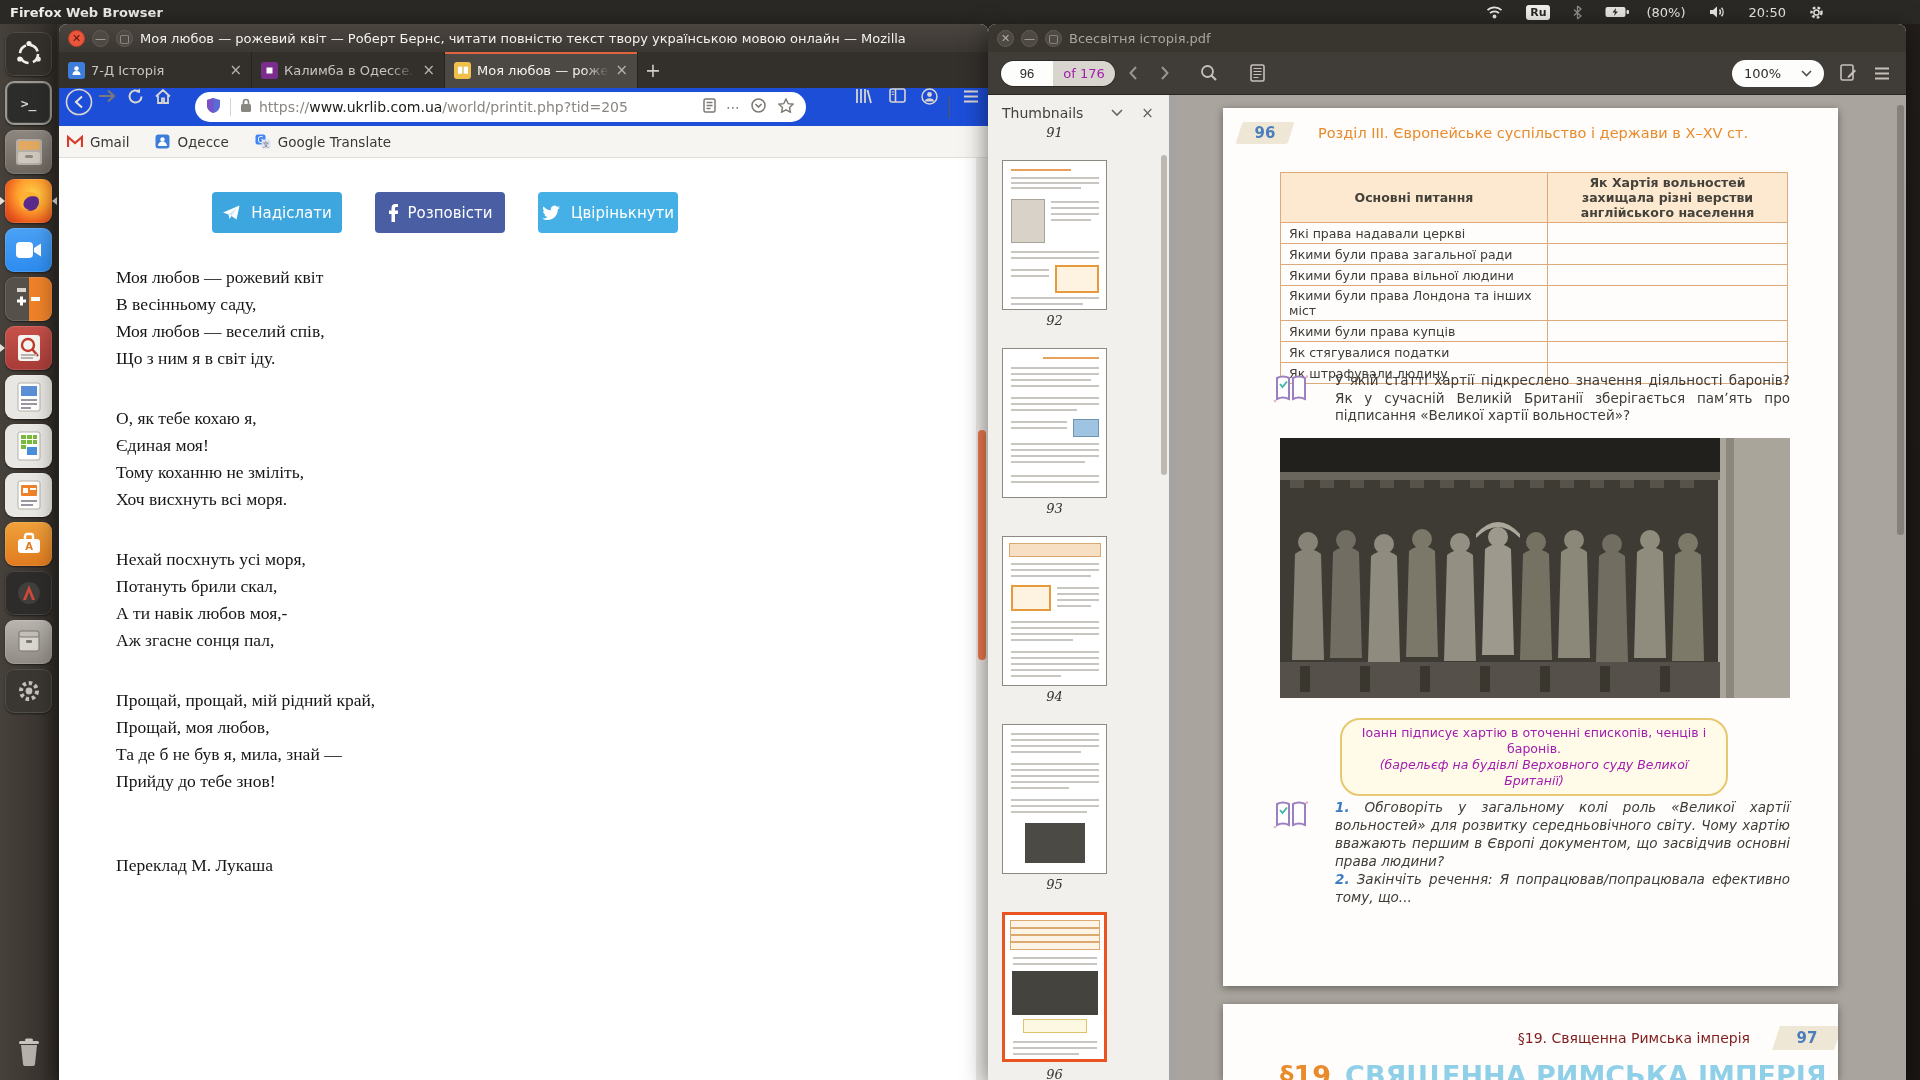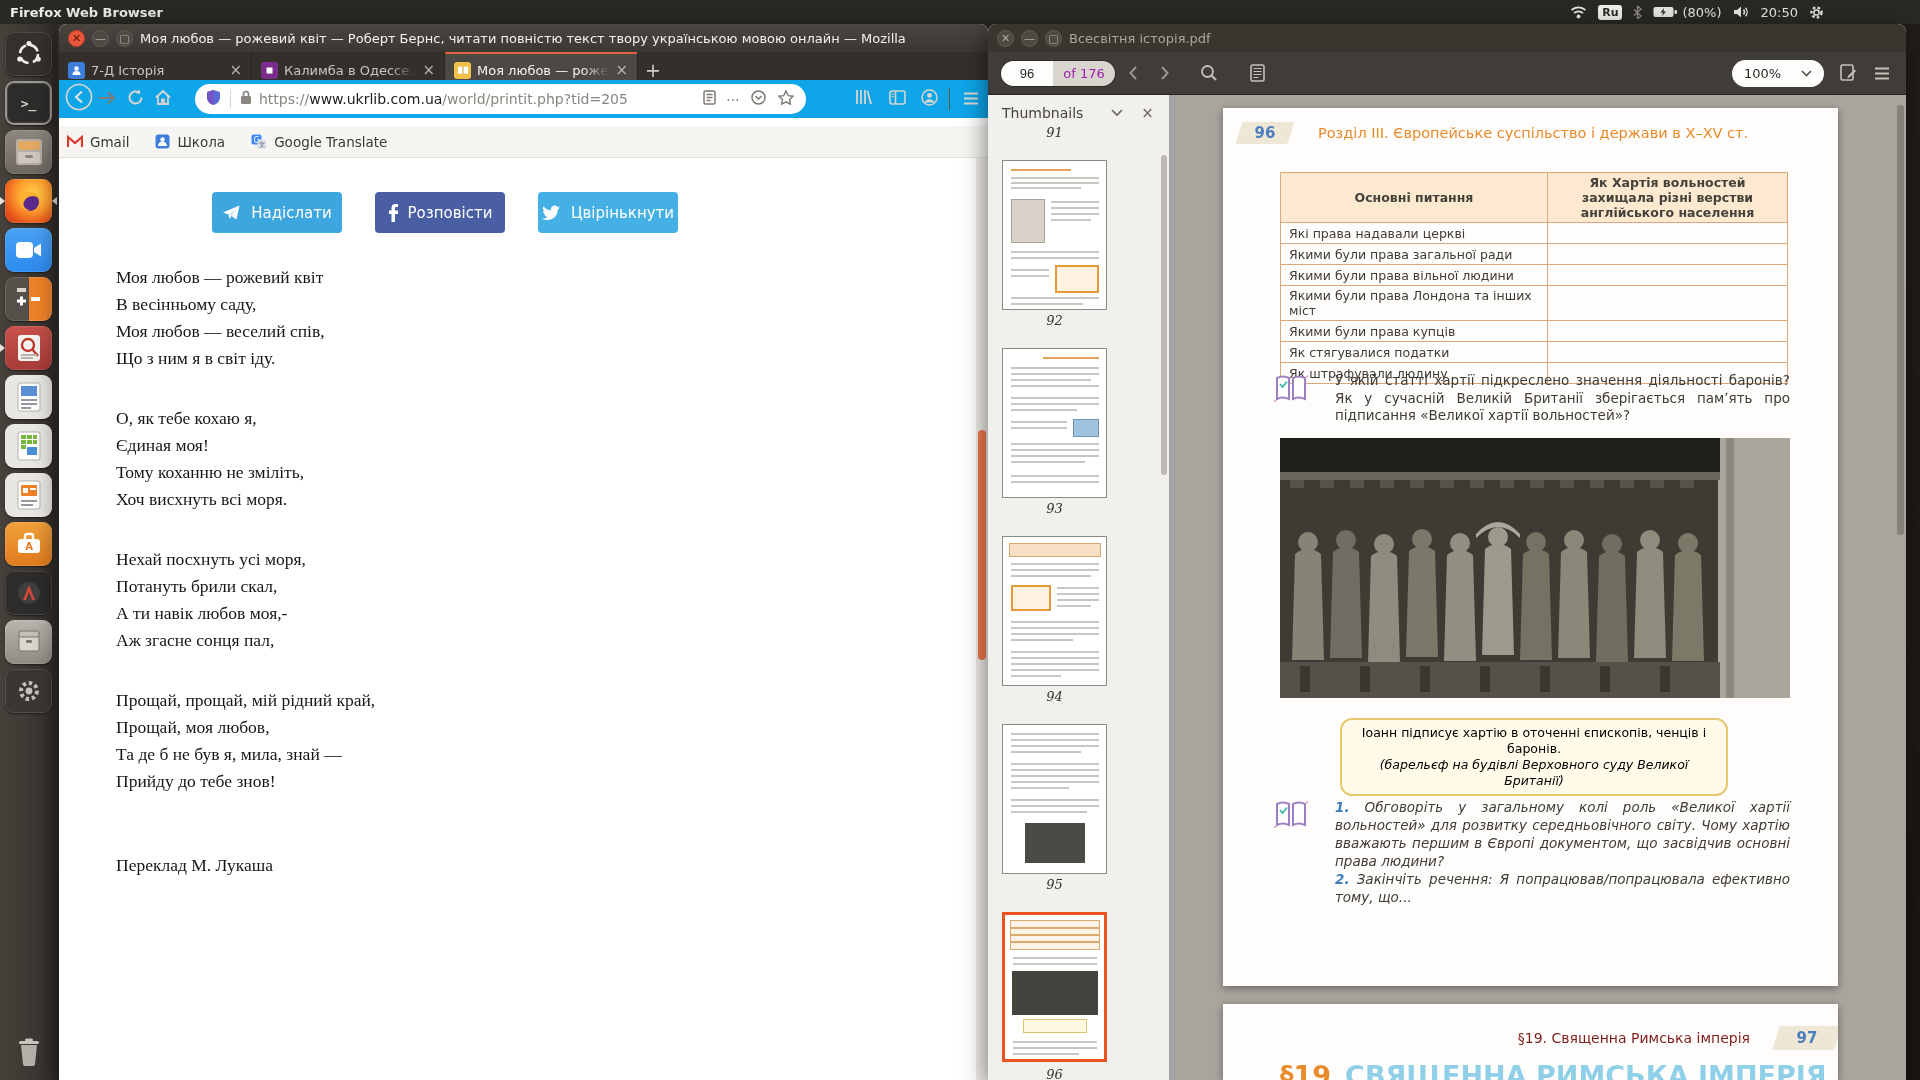"Ru" .tray { gap: 11px -> 23px }
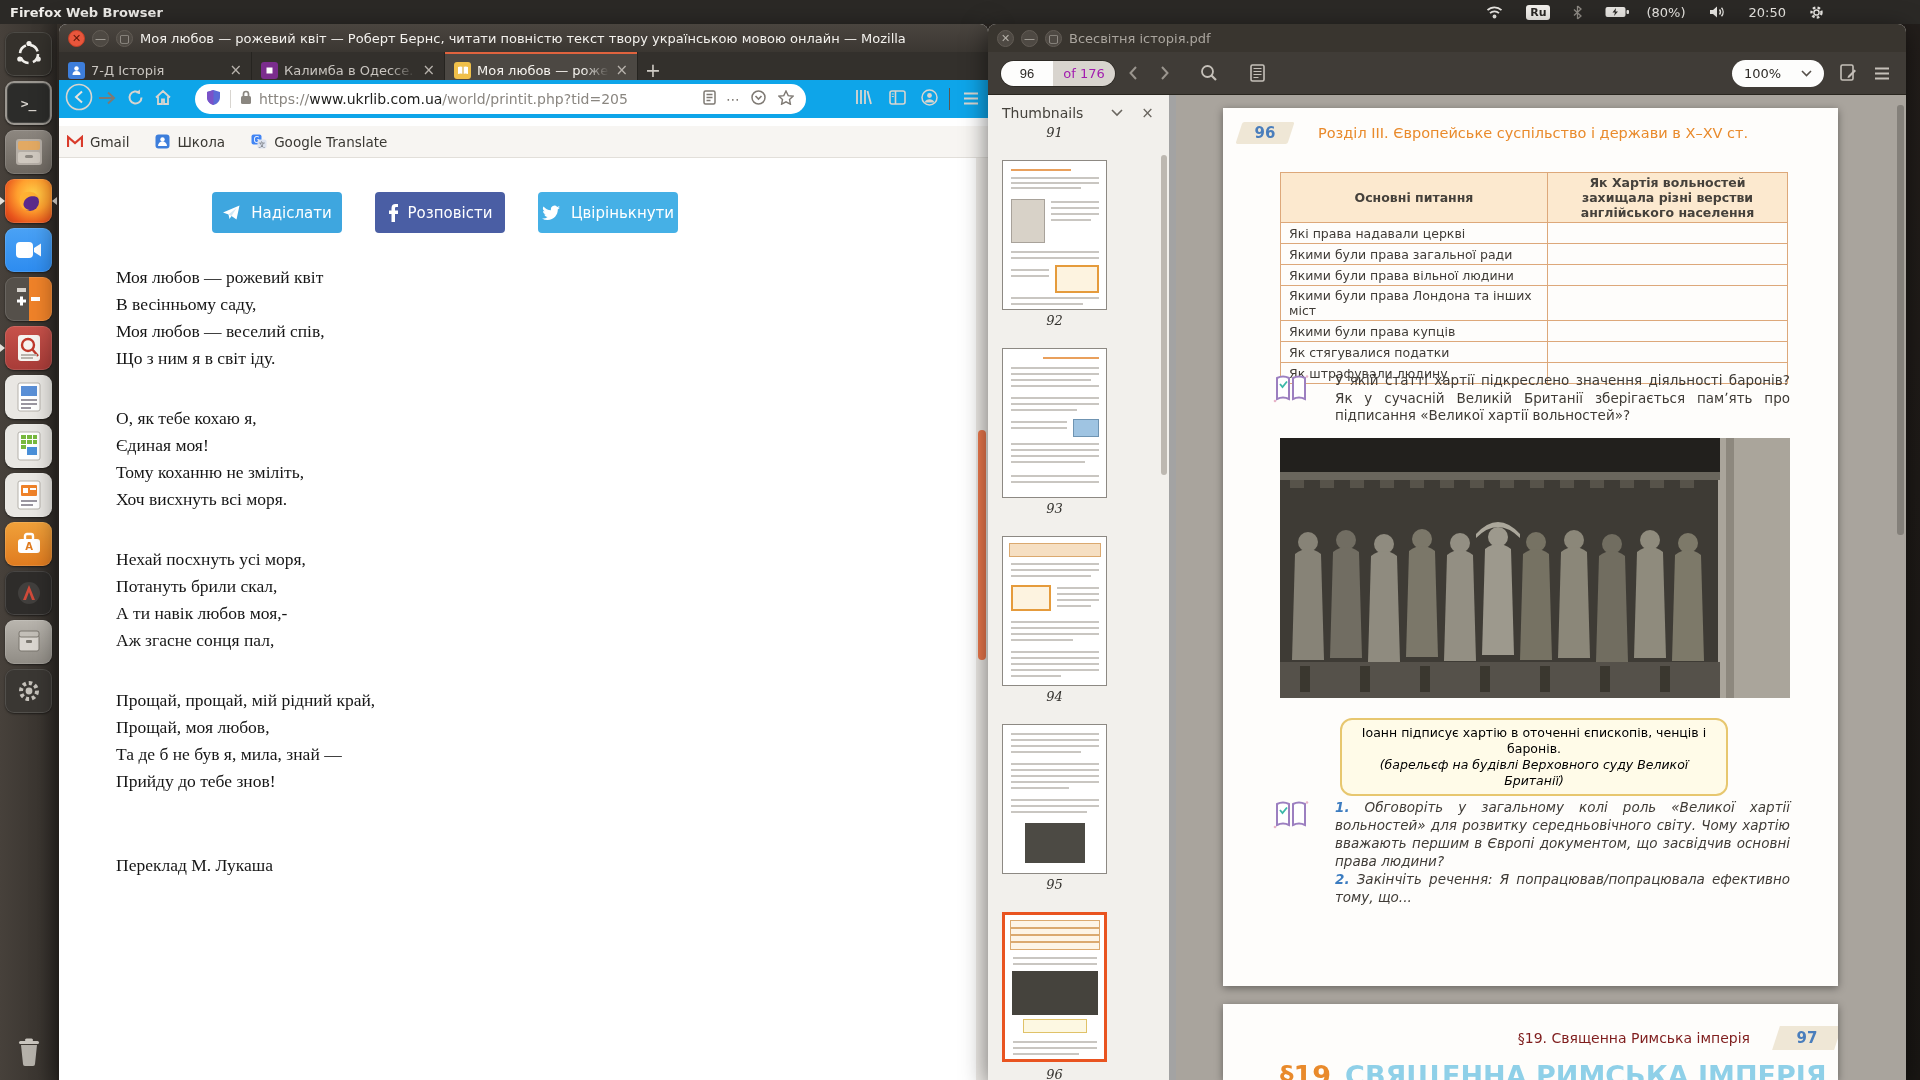"https://www.ukrlib.com.ua/world/printit." .navbar { align-items: center -> none; background: #0ea5e9 -> #1d4ed8; top: 56px -> 64px }
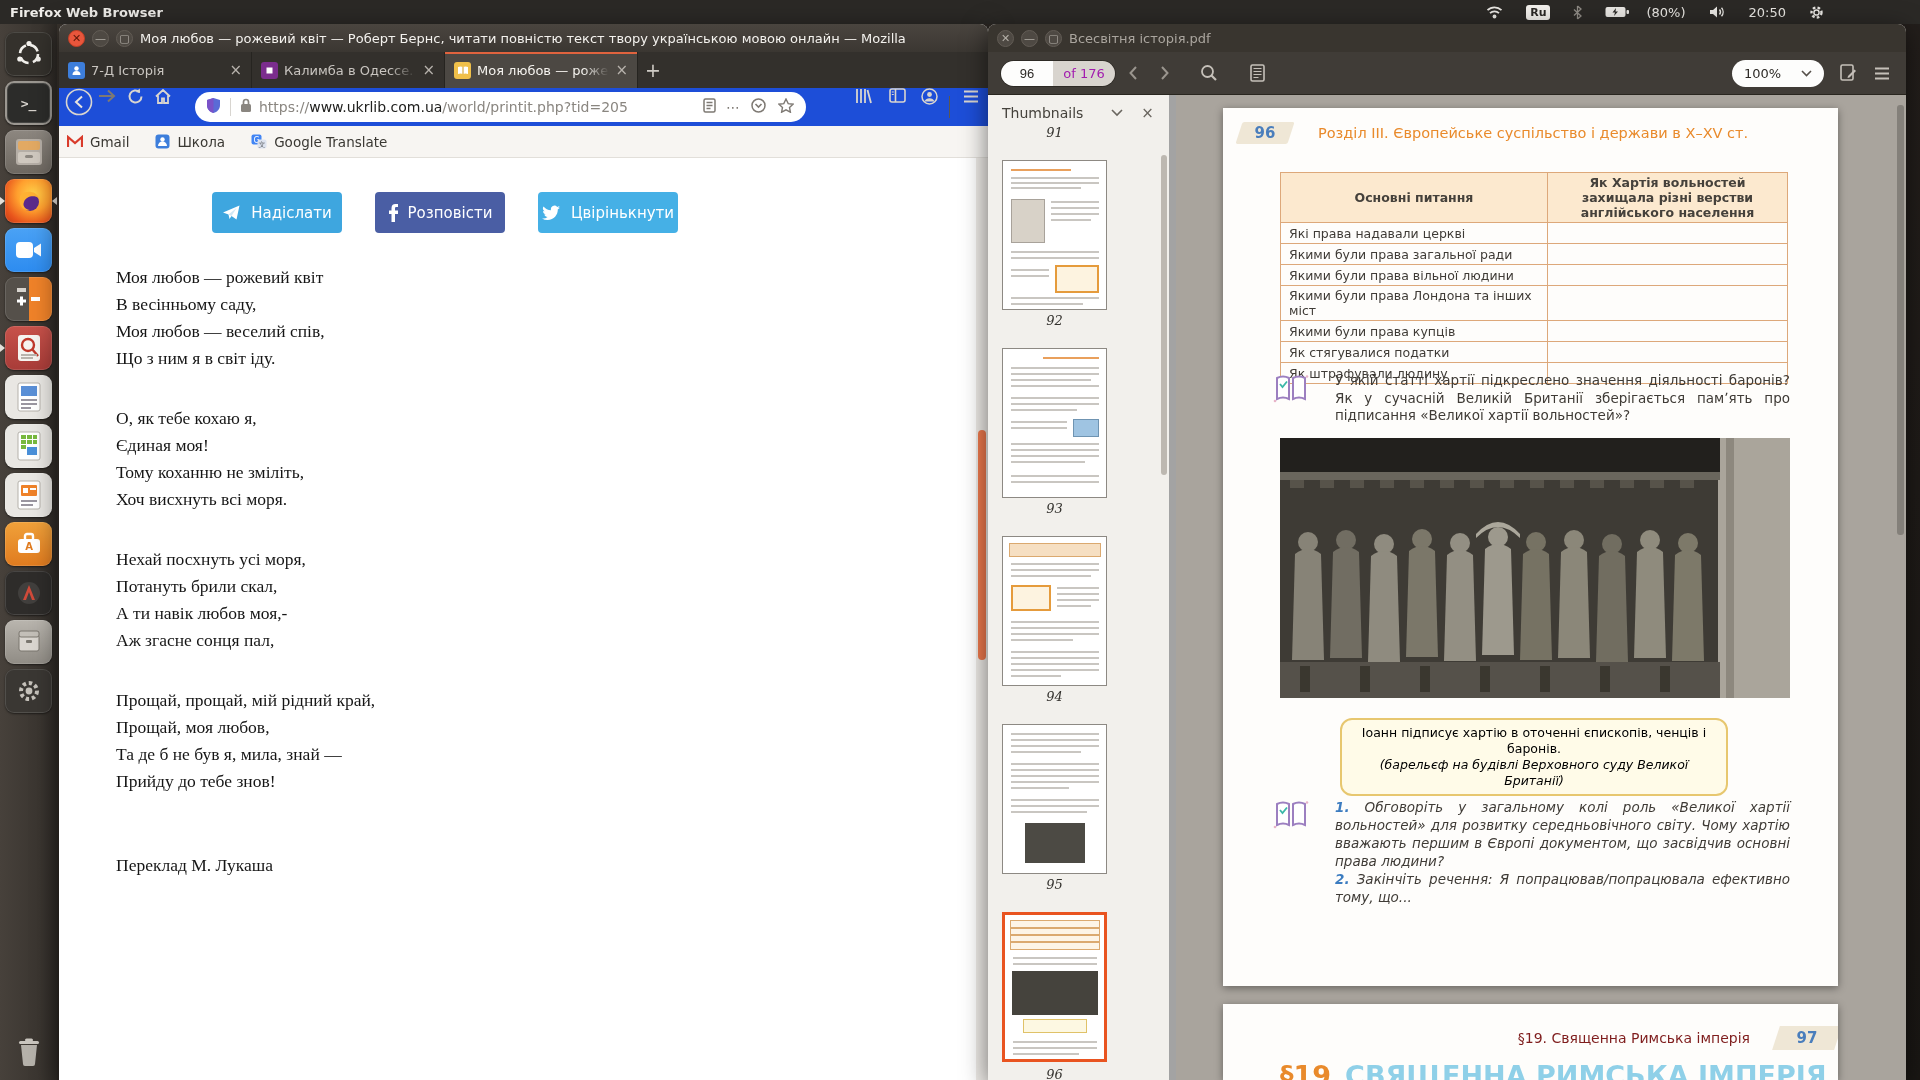"Школа" span { text: Школа -> Одессе }
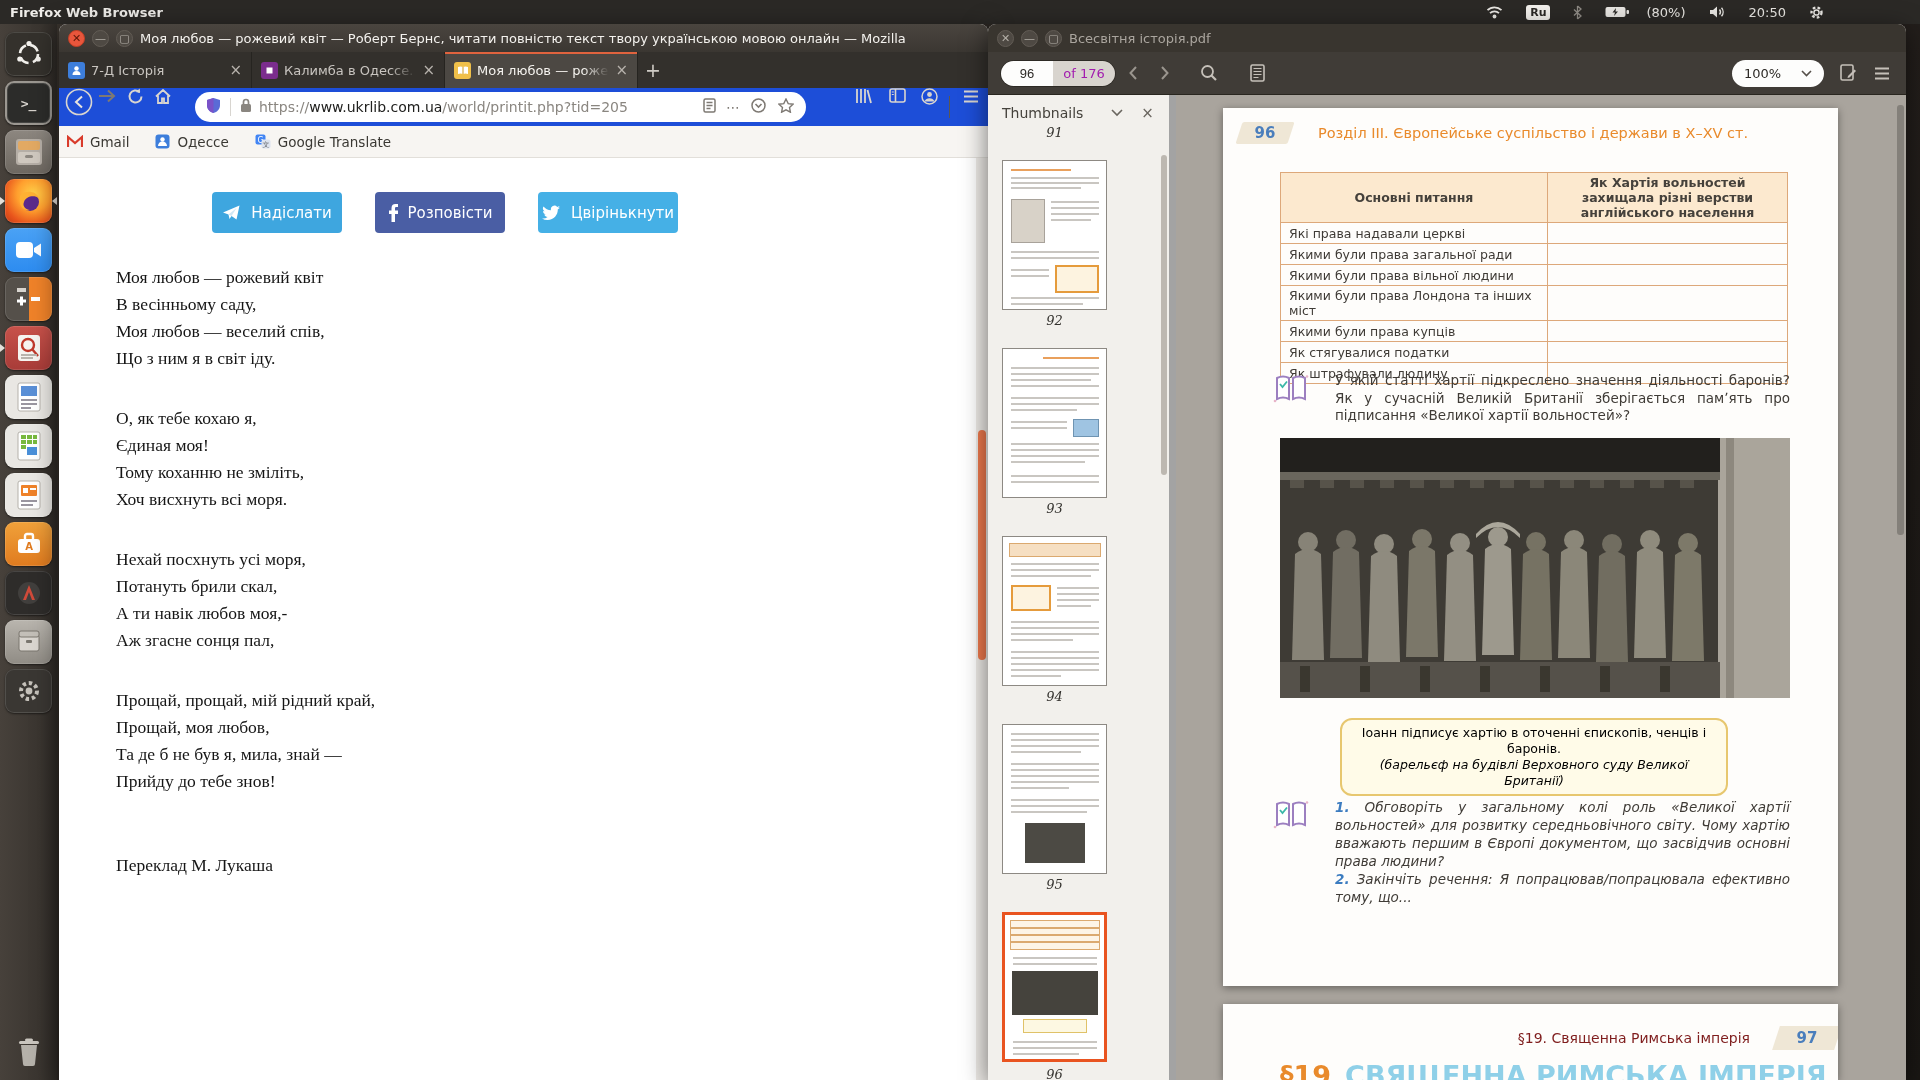"Іоанн підписує хартію в оточенні" .capbox { border-radius: 12px -> 20px; color: #000000 -> #a21caf }
